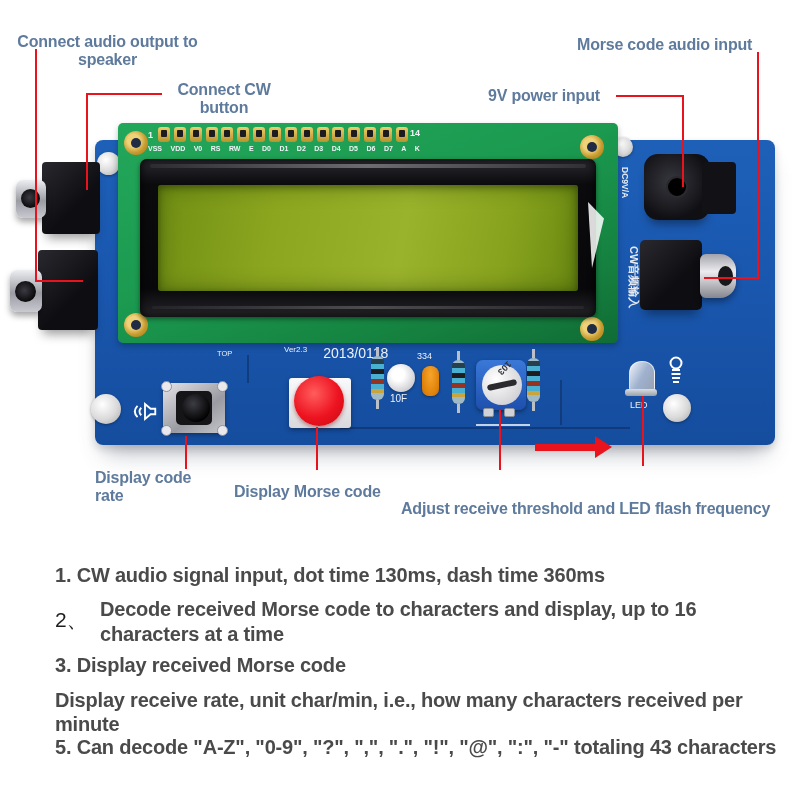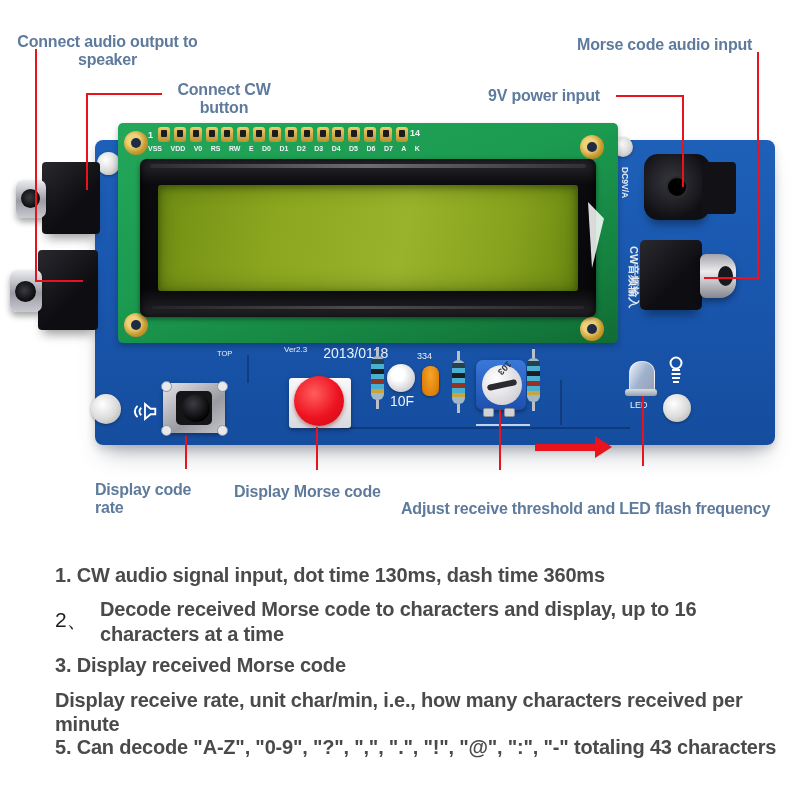"10F" div.silk { font-size: 14px -> 10px }
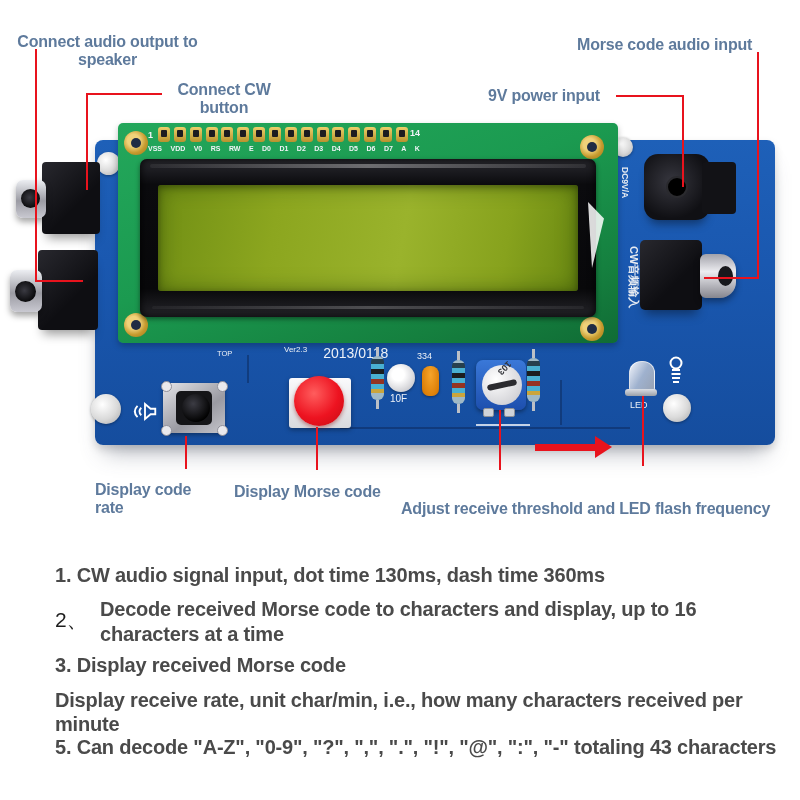"Display code rate" div.lbl { margin-top: 12px -> none }
